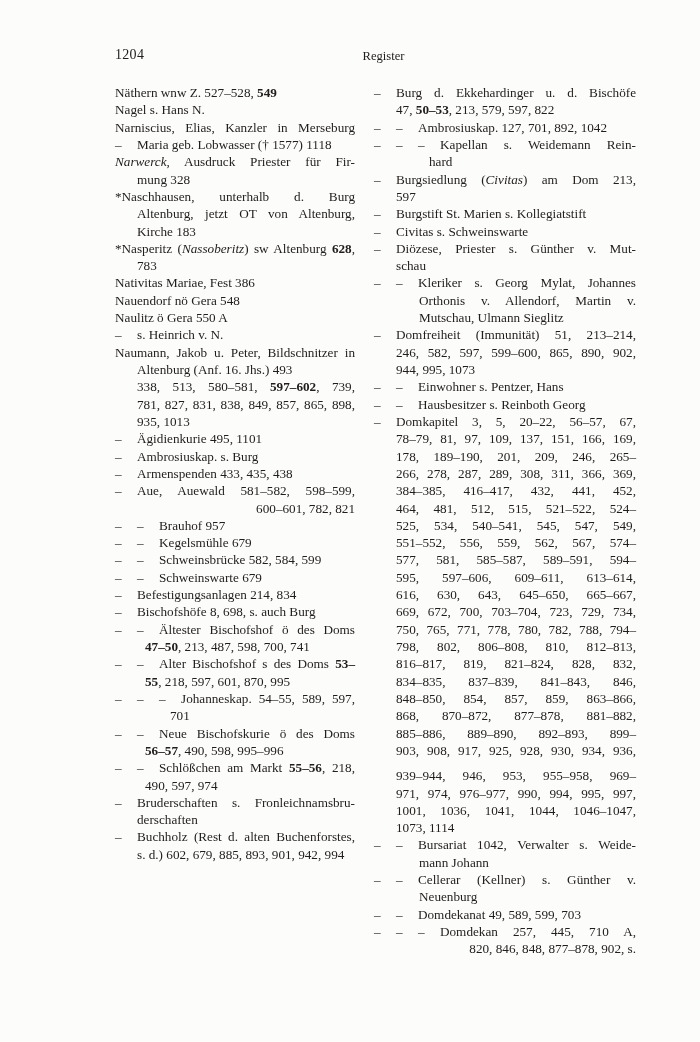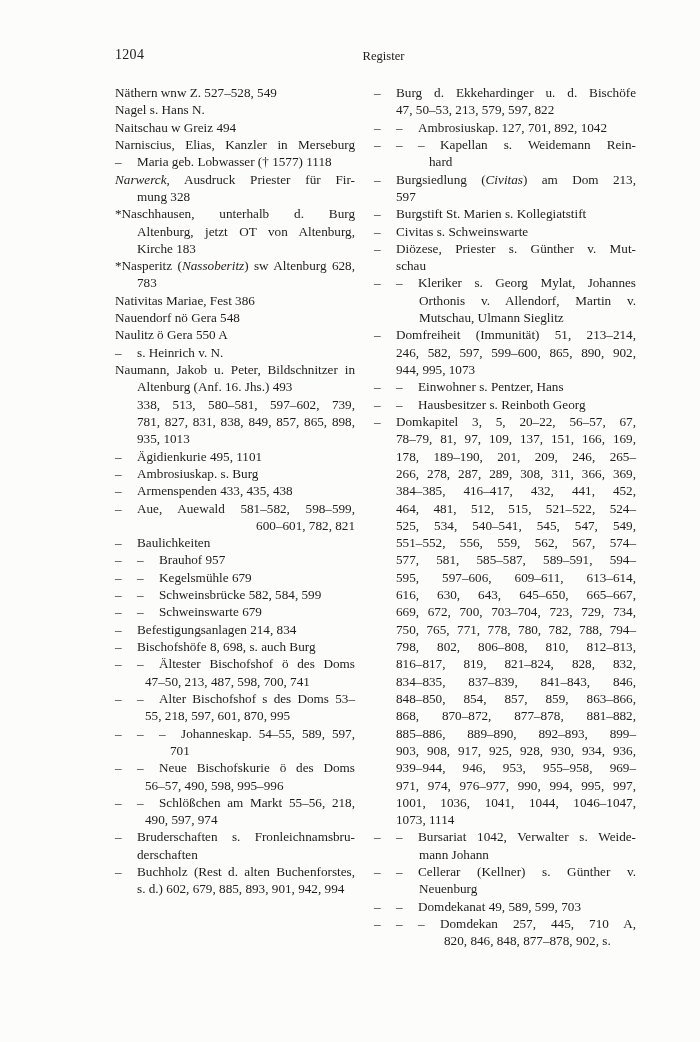"549" .seg-b { font-weight: 400 -> 700 }
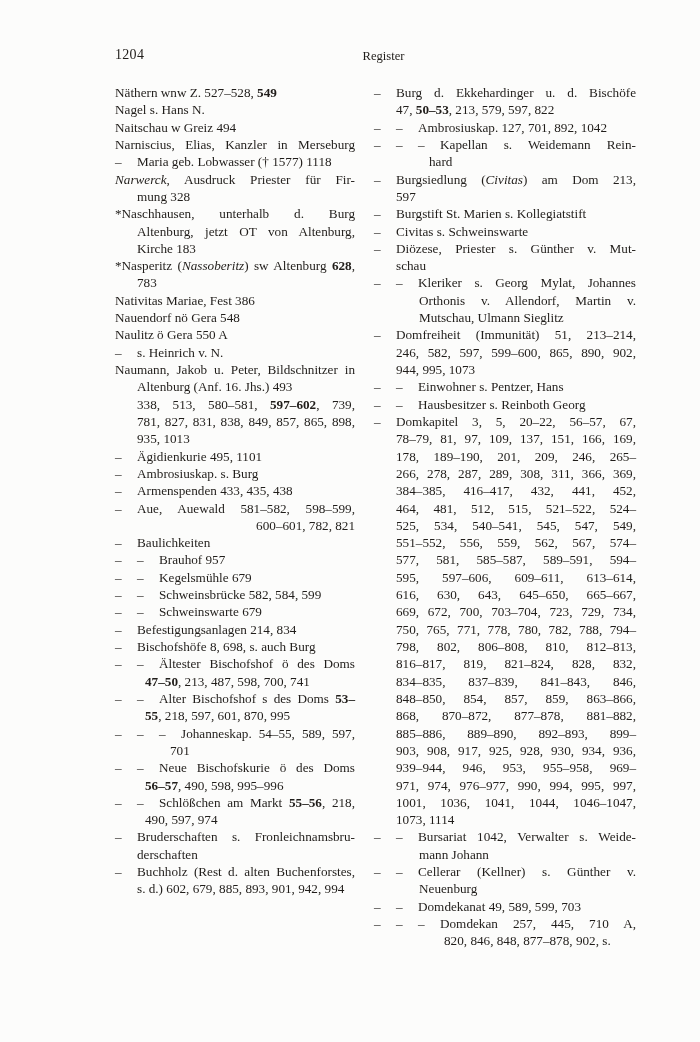"Naitschau w Greiz 494" div.line { html: <div><span>Naitschau w Greiz 494</span></div> -> none }
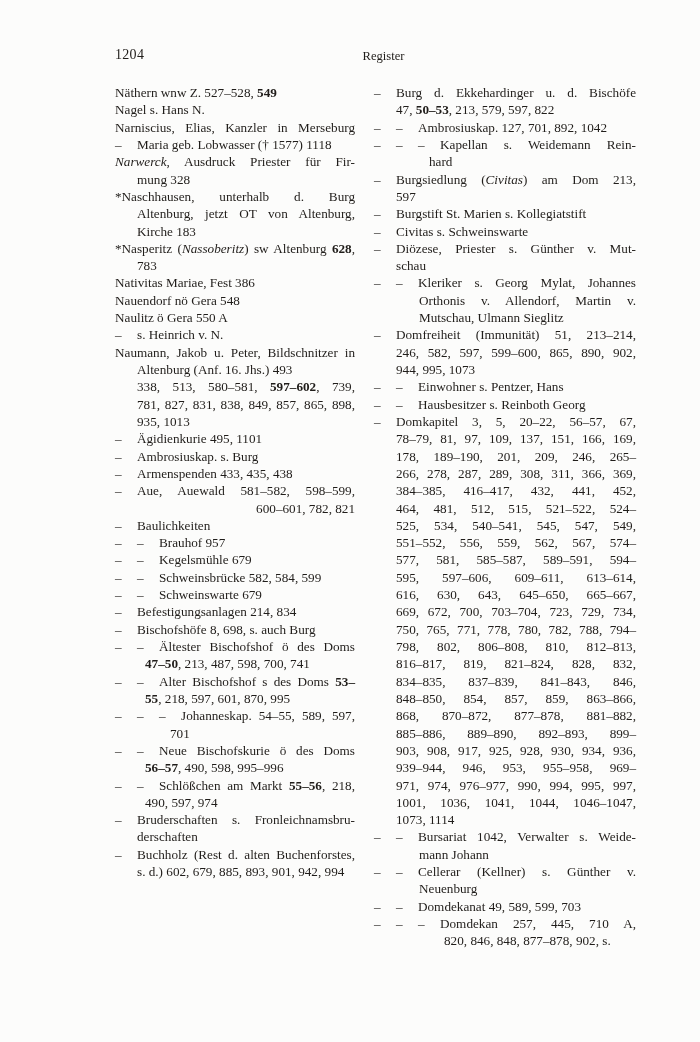"– Baulichkeiten" div.line { html: <div><span>–</span><span>Baulichkeiten</span></div> -> none }
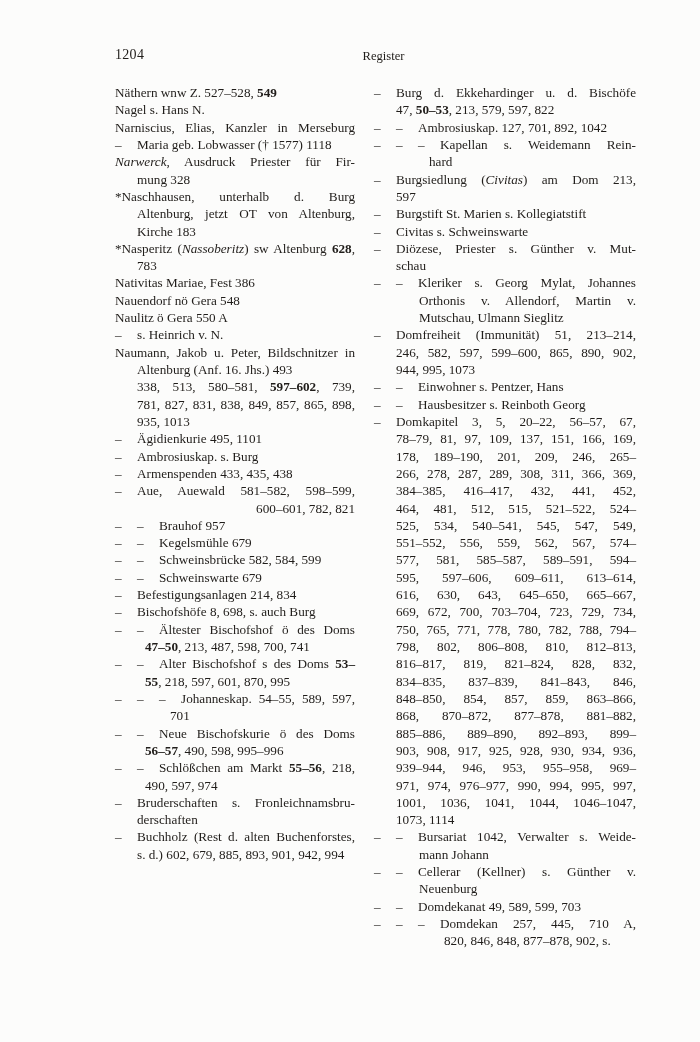"939–944, 946, 953, 955–958, 969–" div.line { margin-top: none -> 8px }
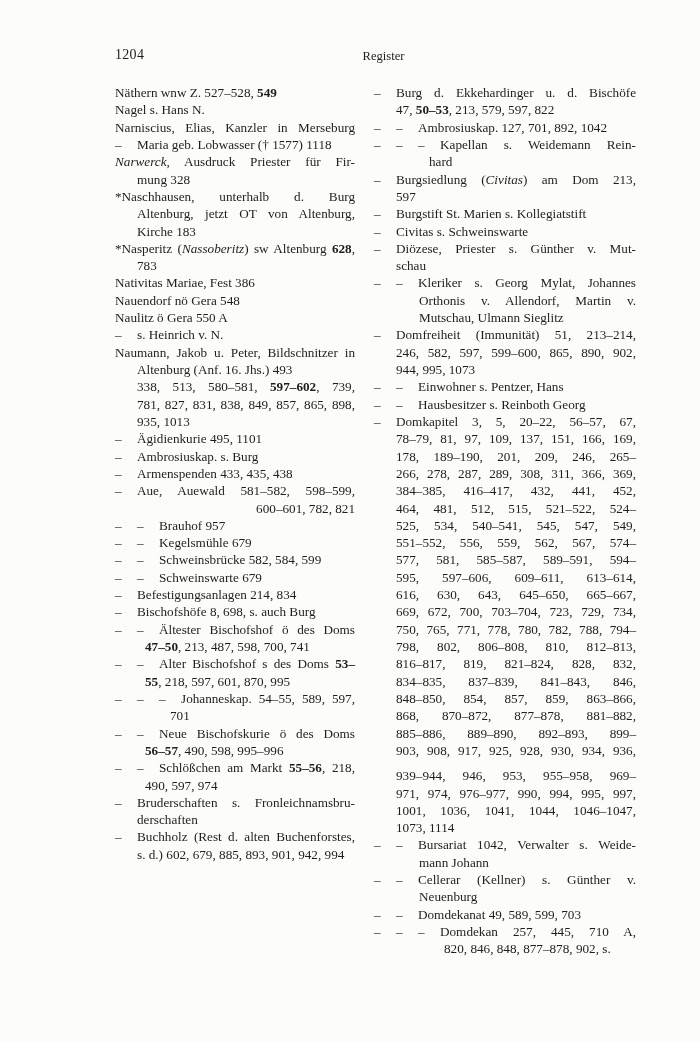"820, 846, 848, 877–878, 902," div.line { text-align: none -> right }
